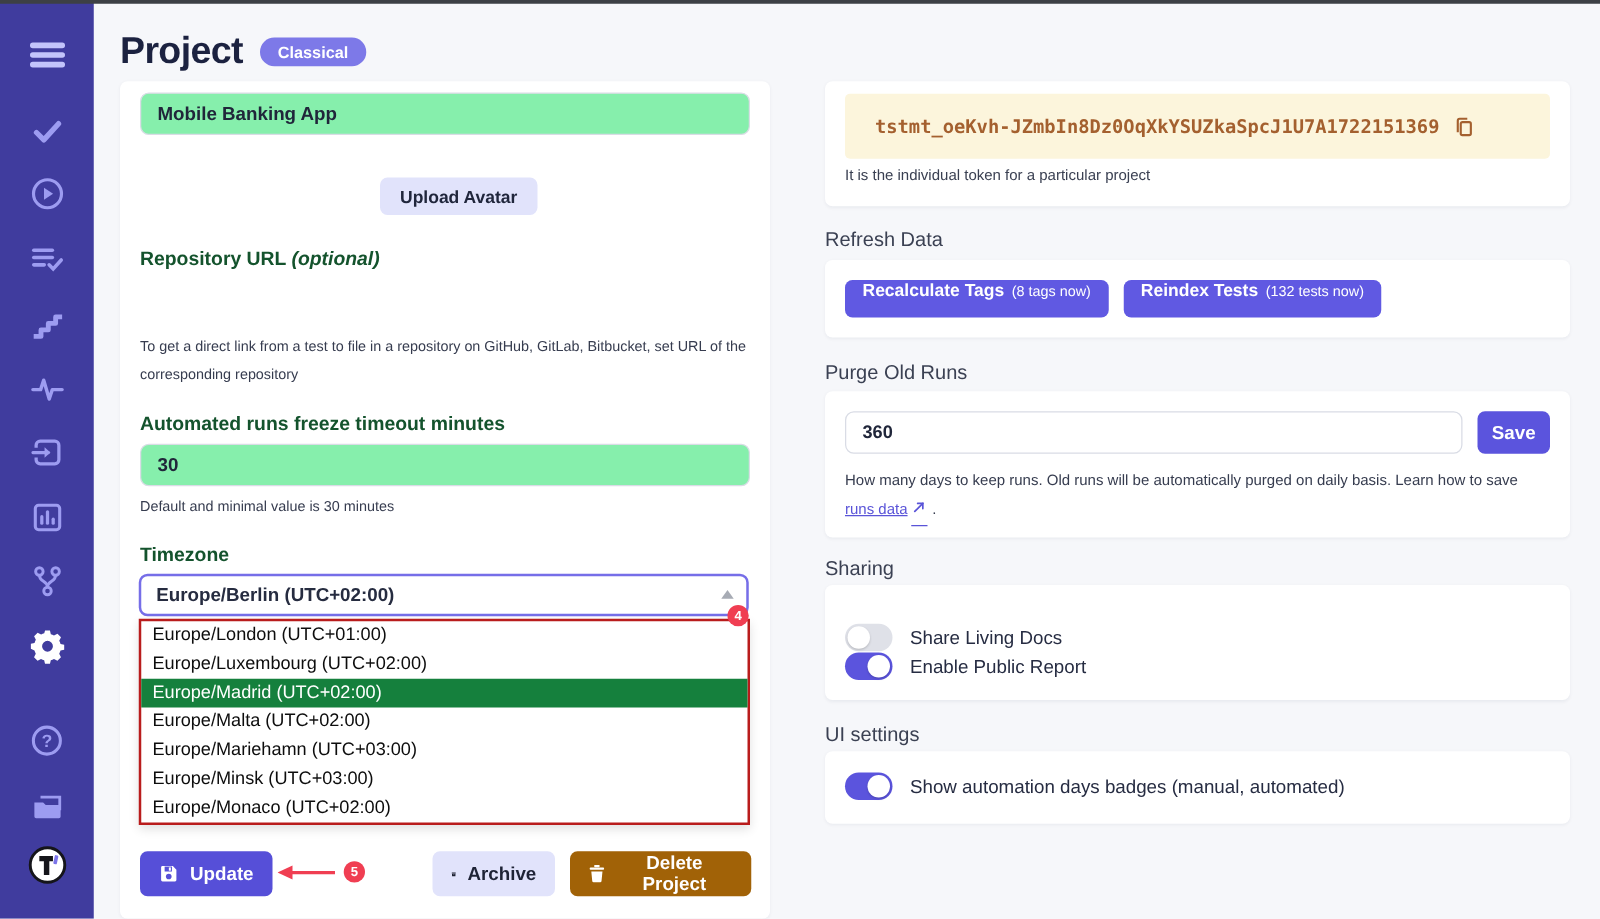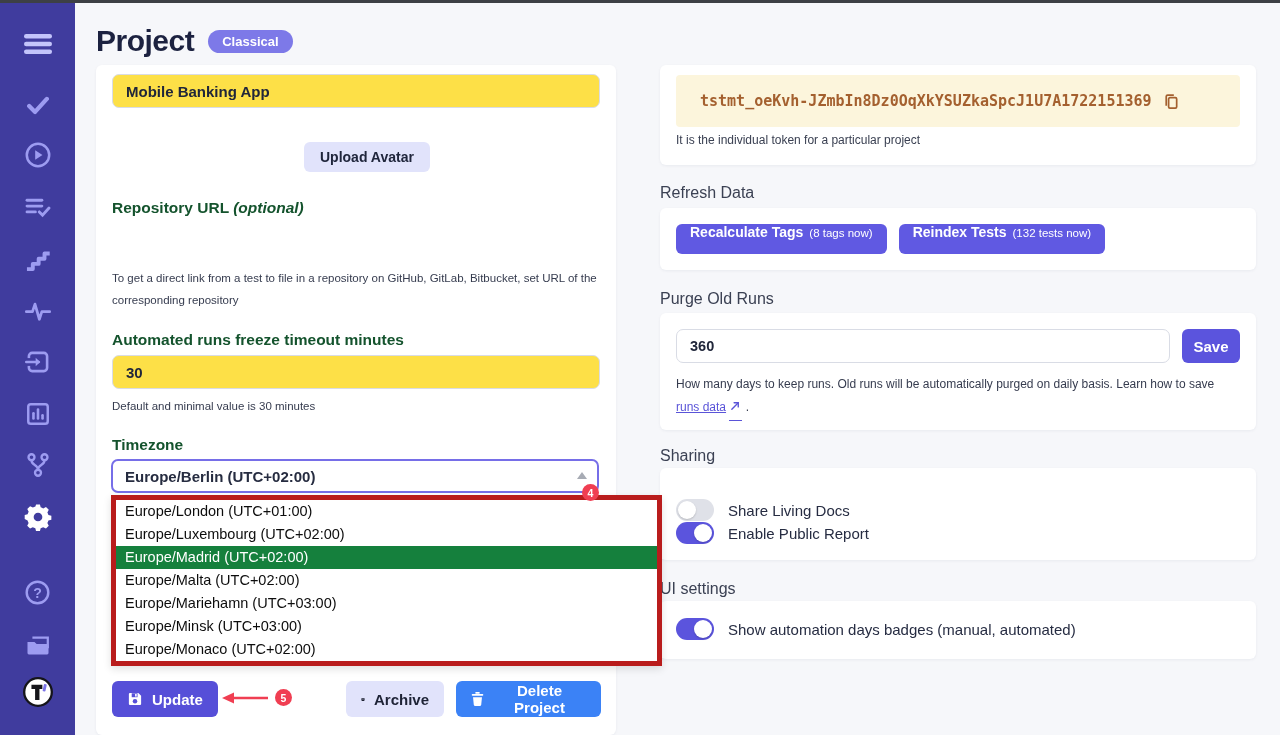"Mobile Banking App" .tinput { background: #fde047 -> #86efac }
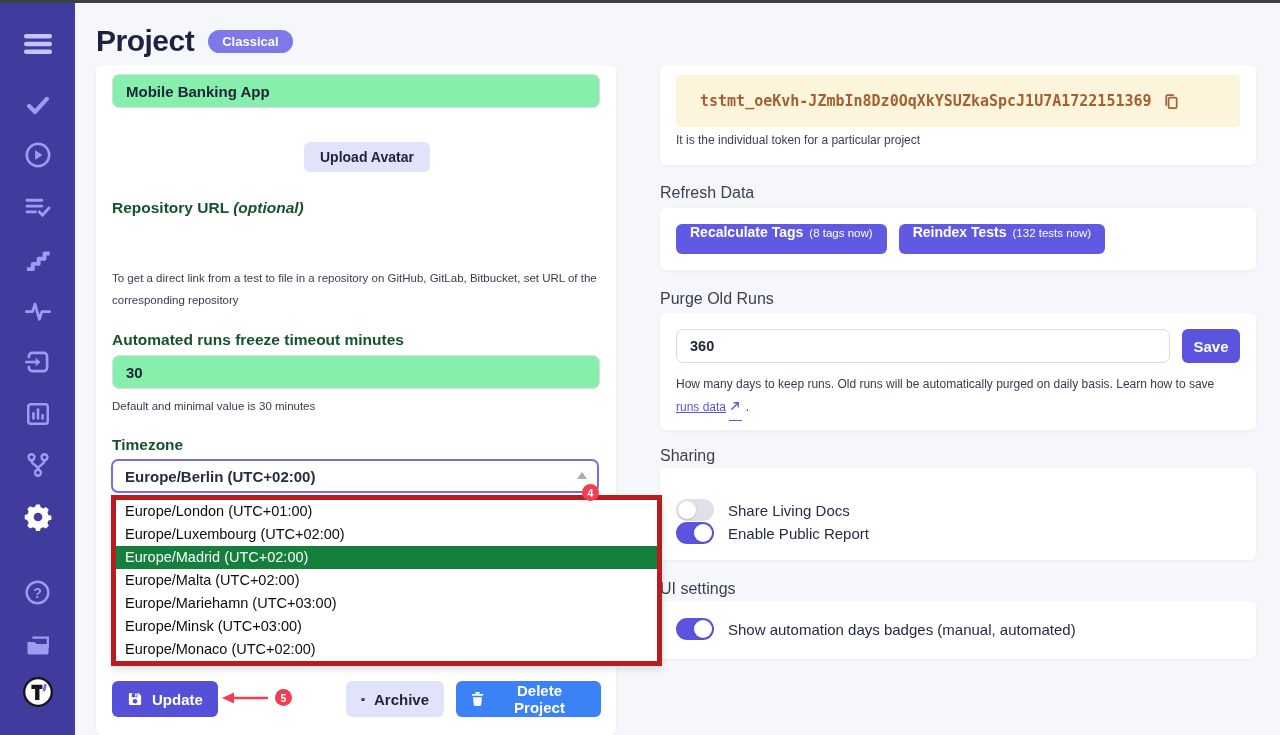"Europe/London (UTC+01:00)" .tz-list { border: 5px solid #b91c1c -> 2px solid #b91c1c; width: 551px -> 489px }
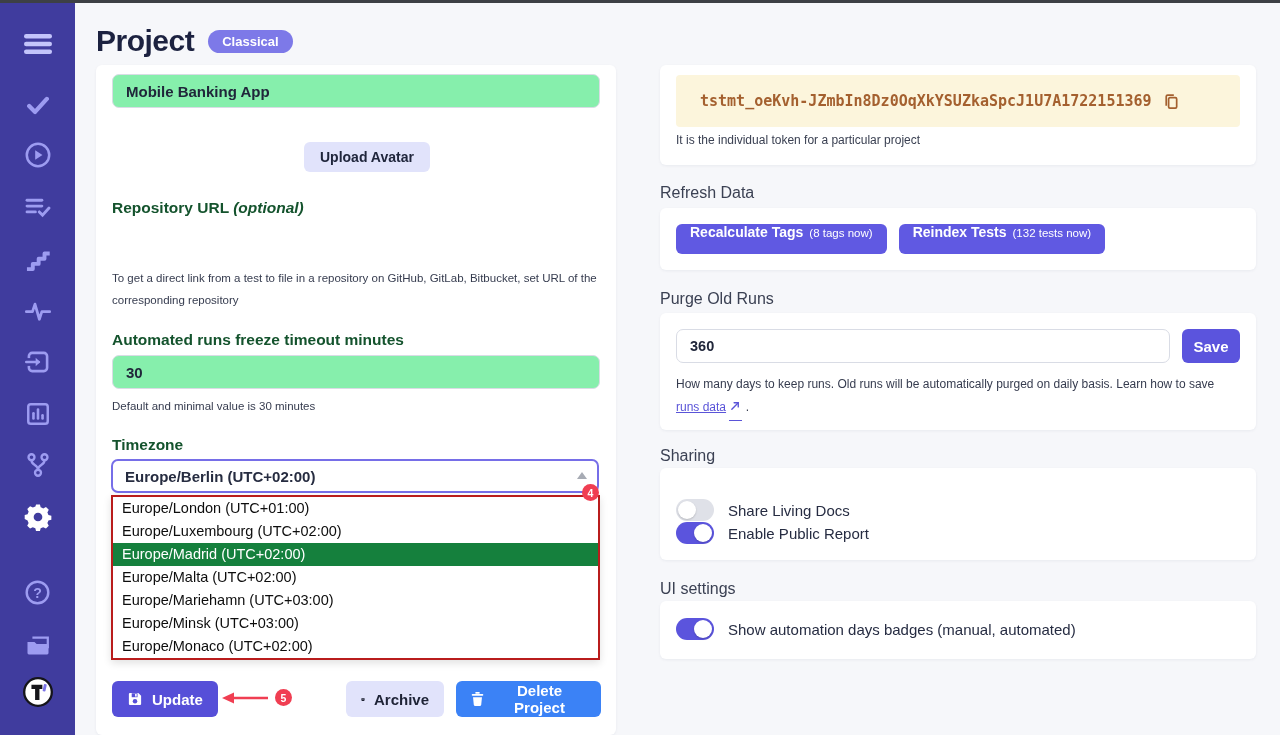"Delete Project" .btn-danger { background: #3b82f6 -> #a16207 }
